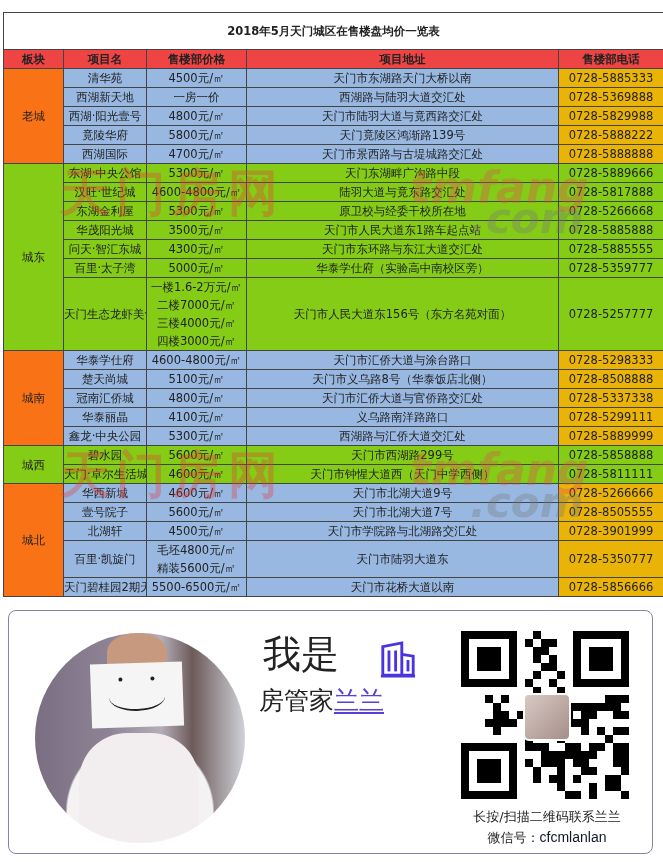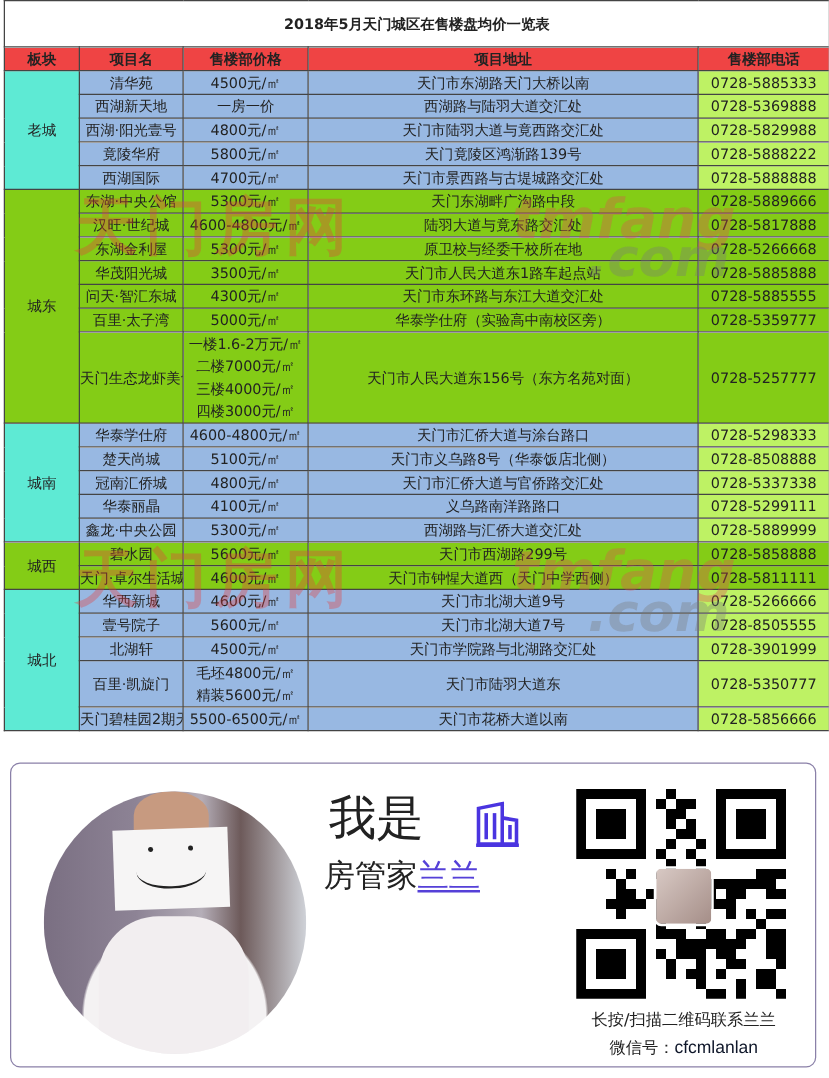"2018年5月天门城区在售楼盘均价一览表" .sheet { top: 0 -> 12px }
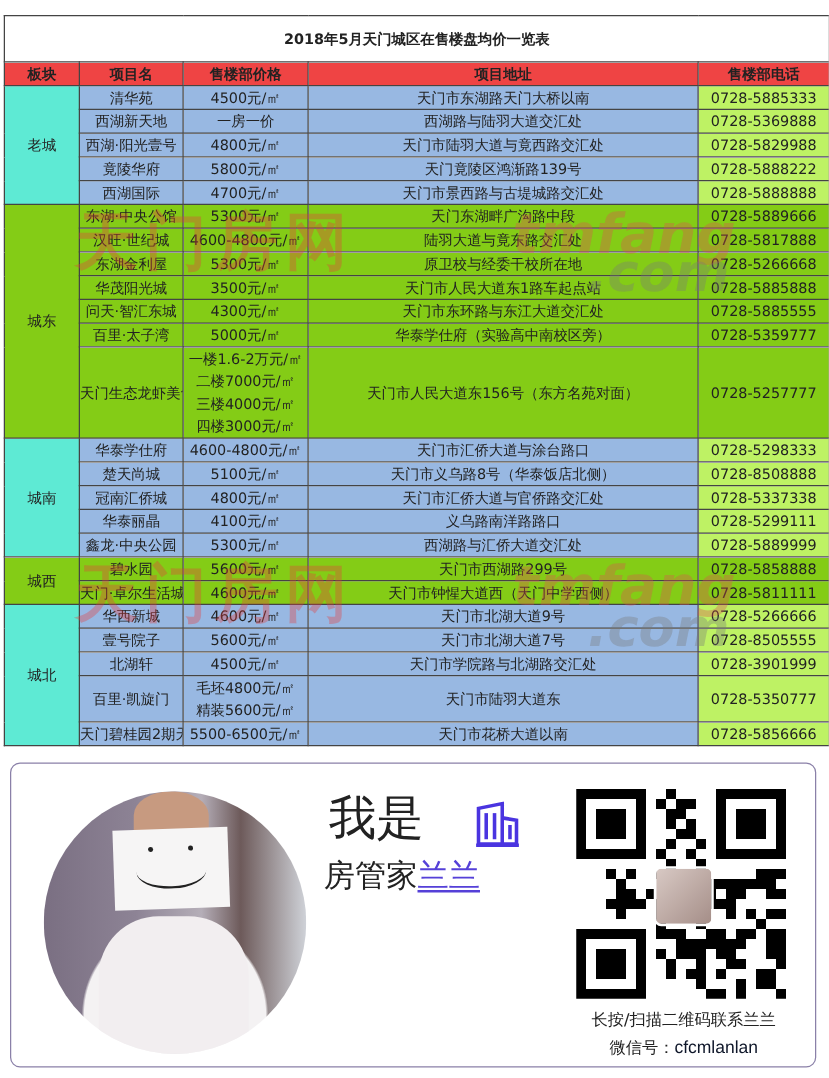"0728-5885333" tr.blue td.phone { background: #bef264 -> #eab308 }
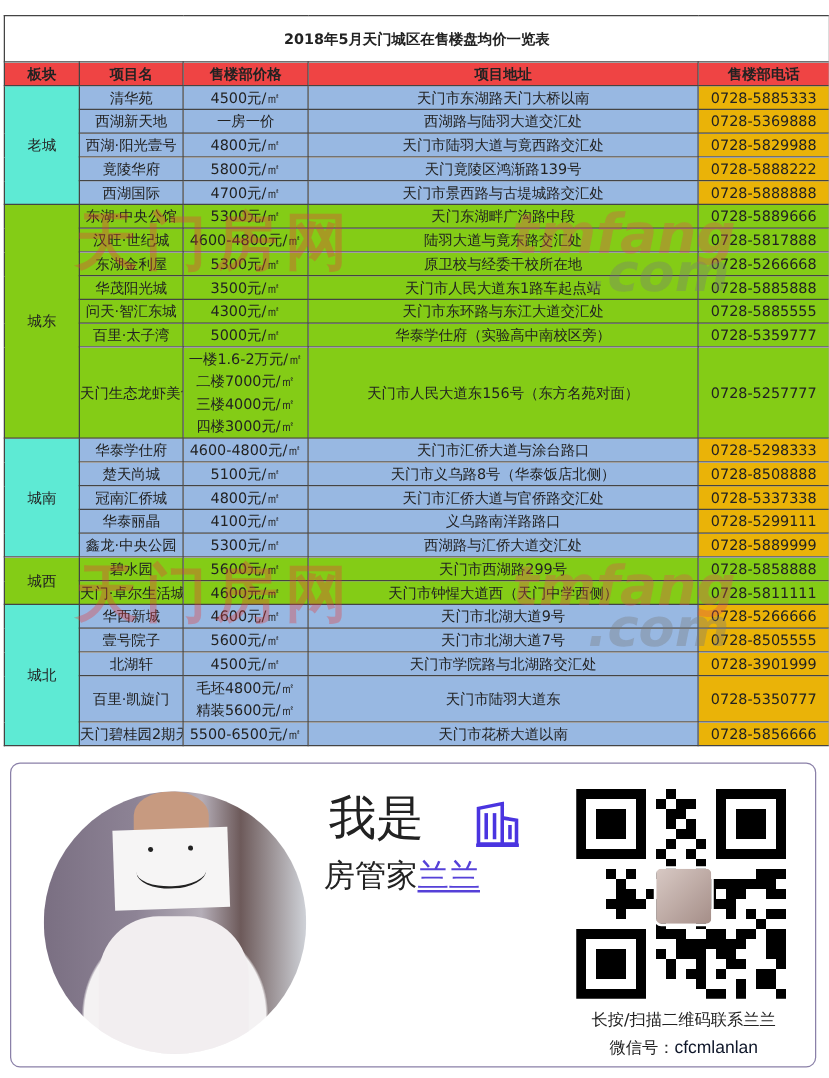"老城" tr.blue td.district { background: #5eead4 -> #f97316 }
